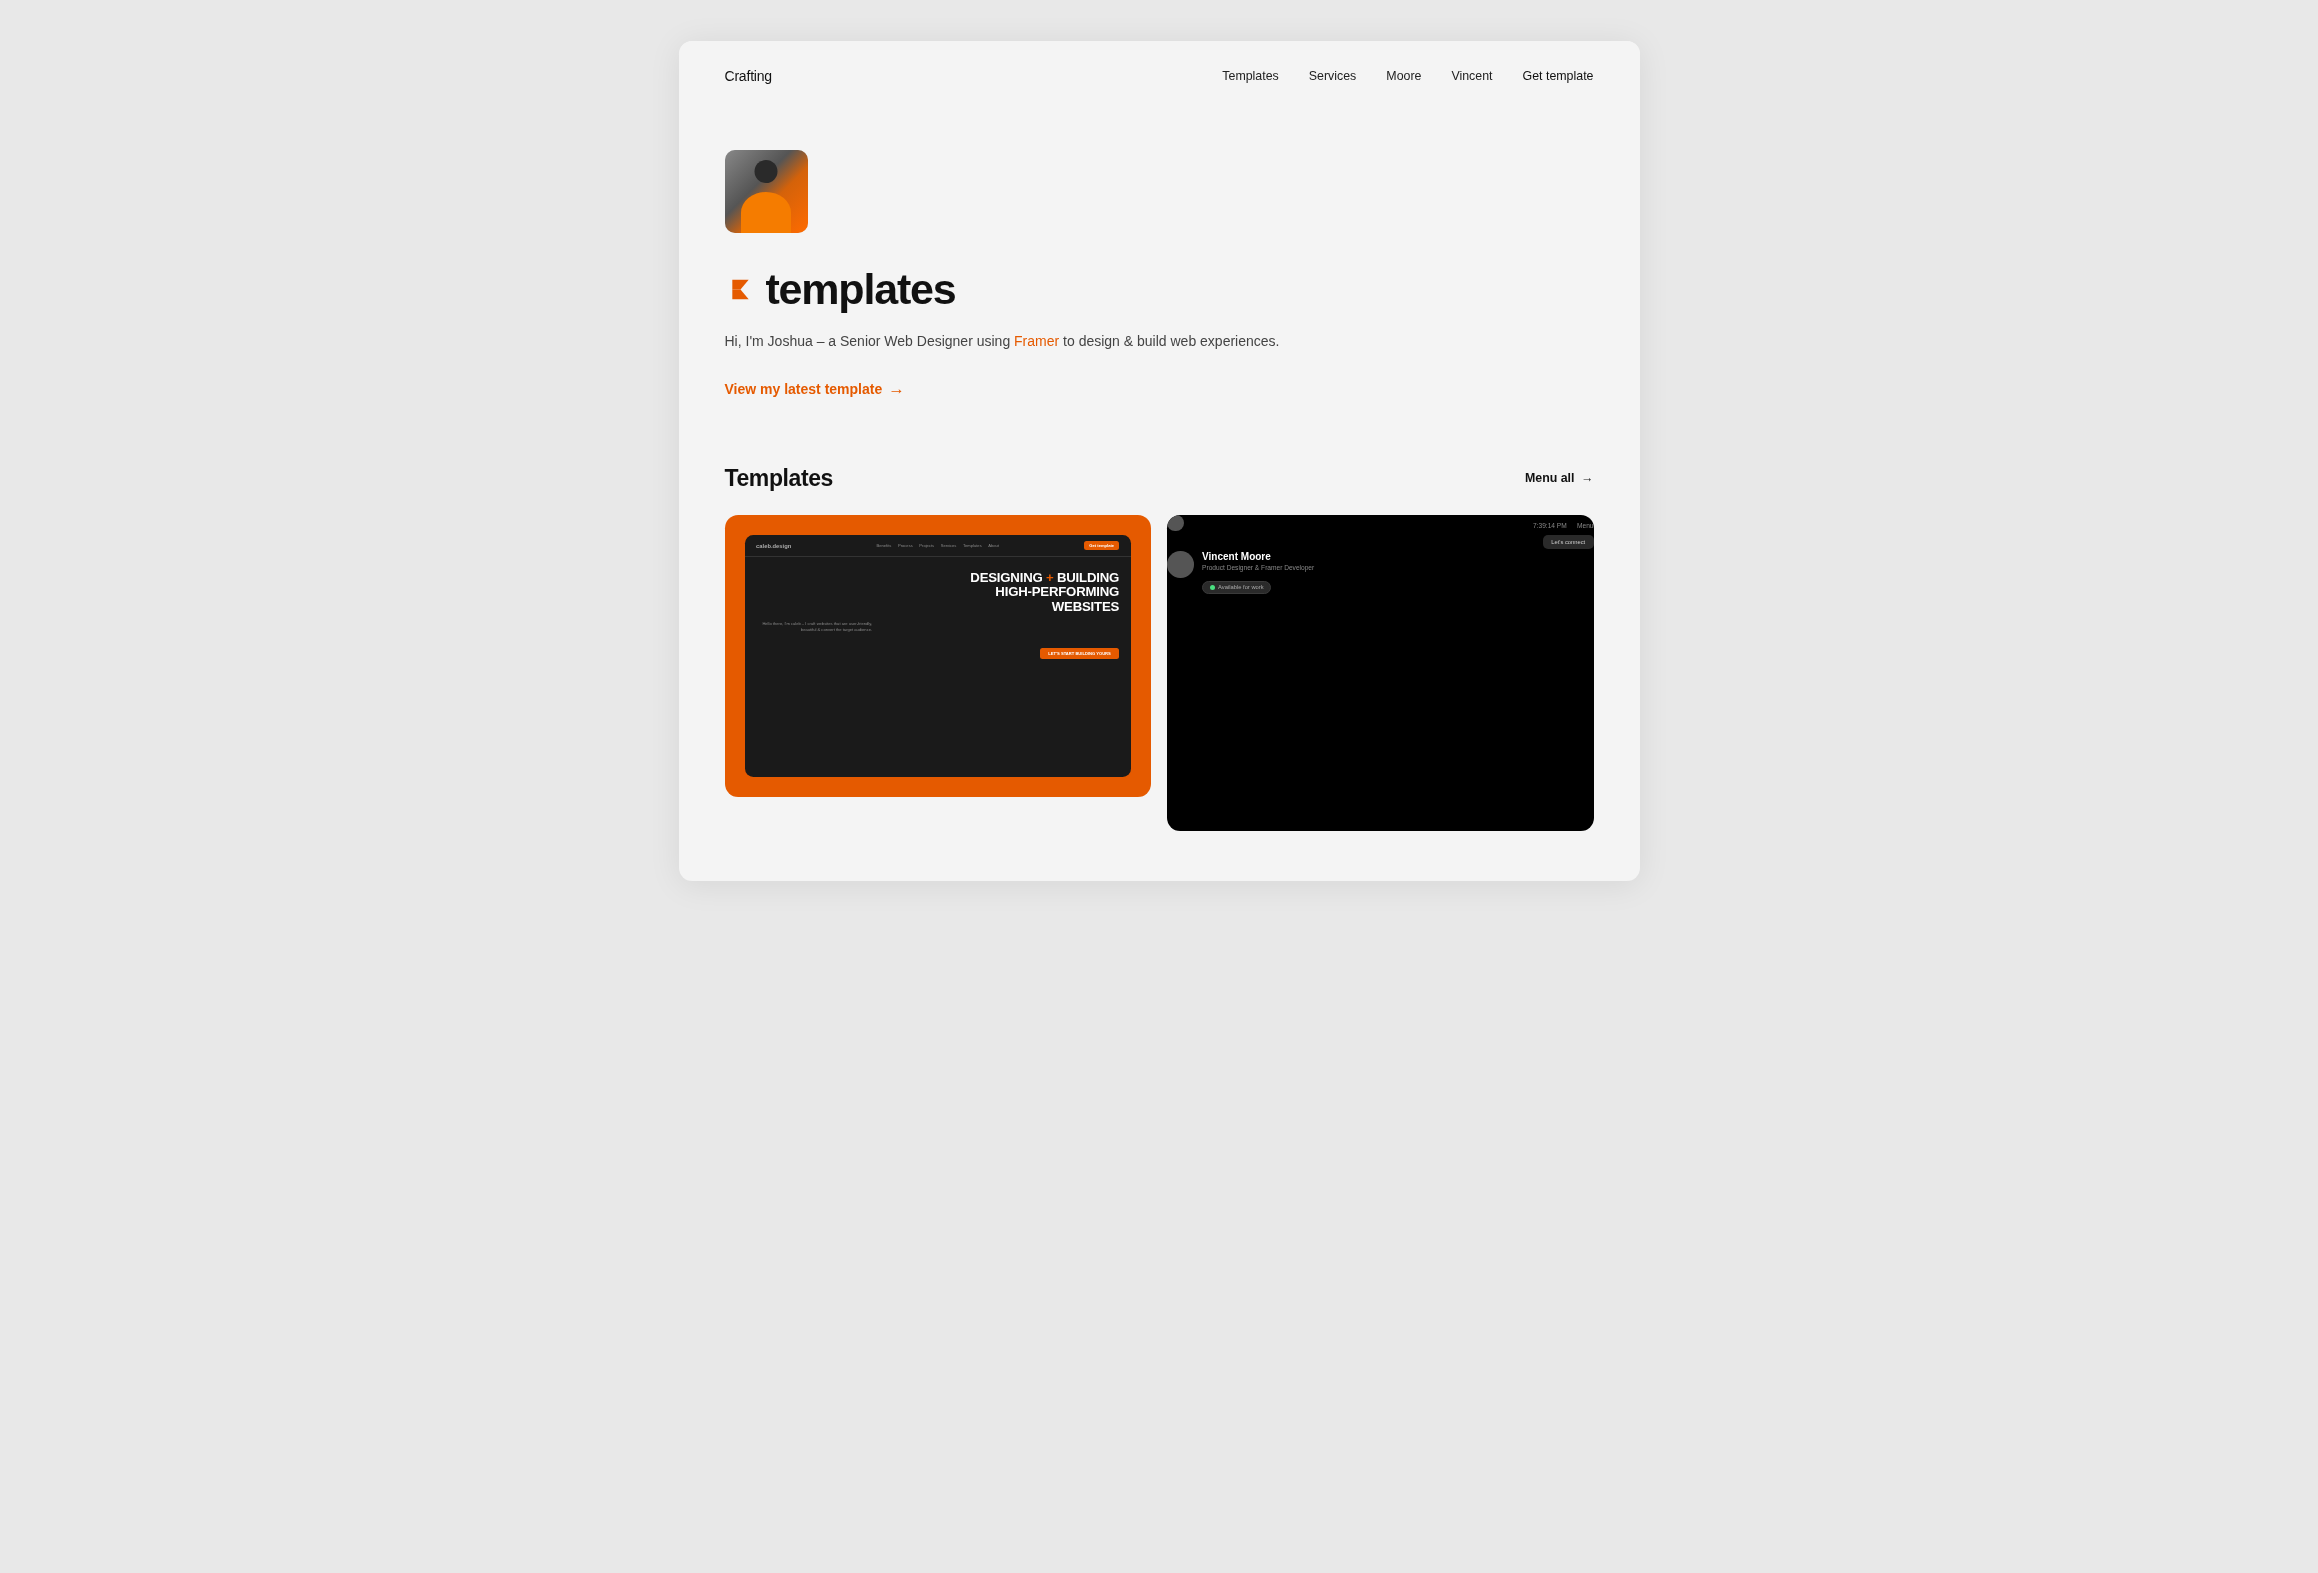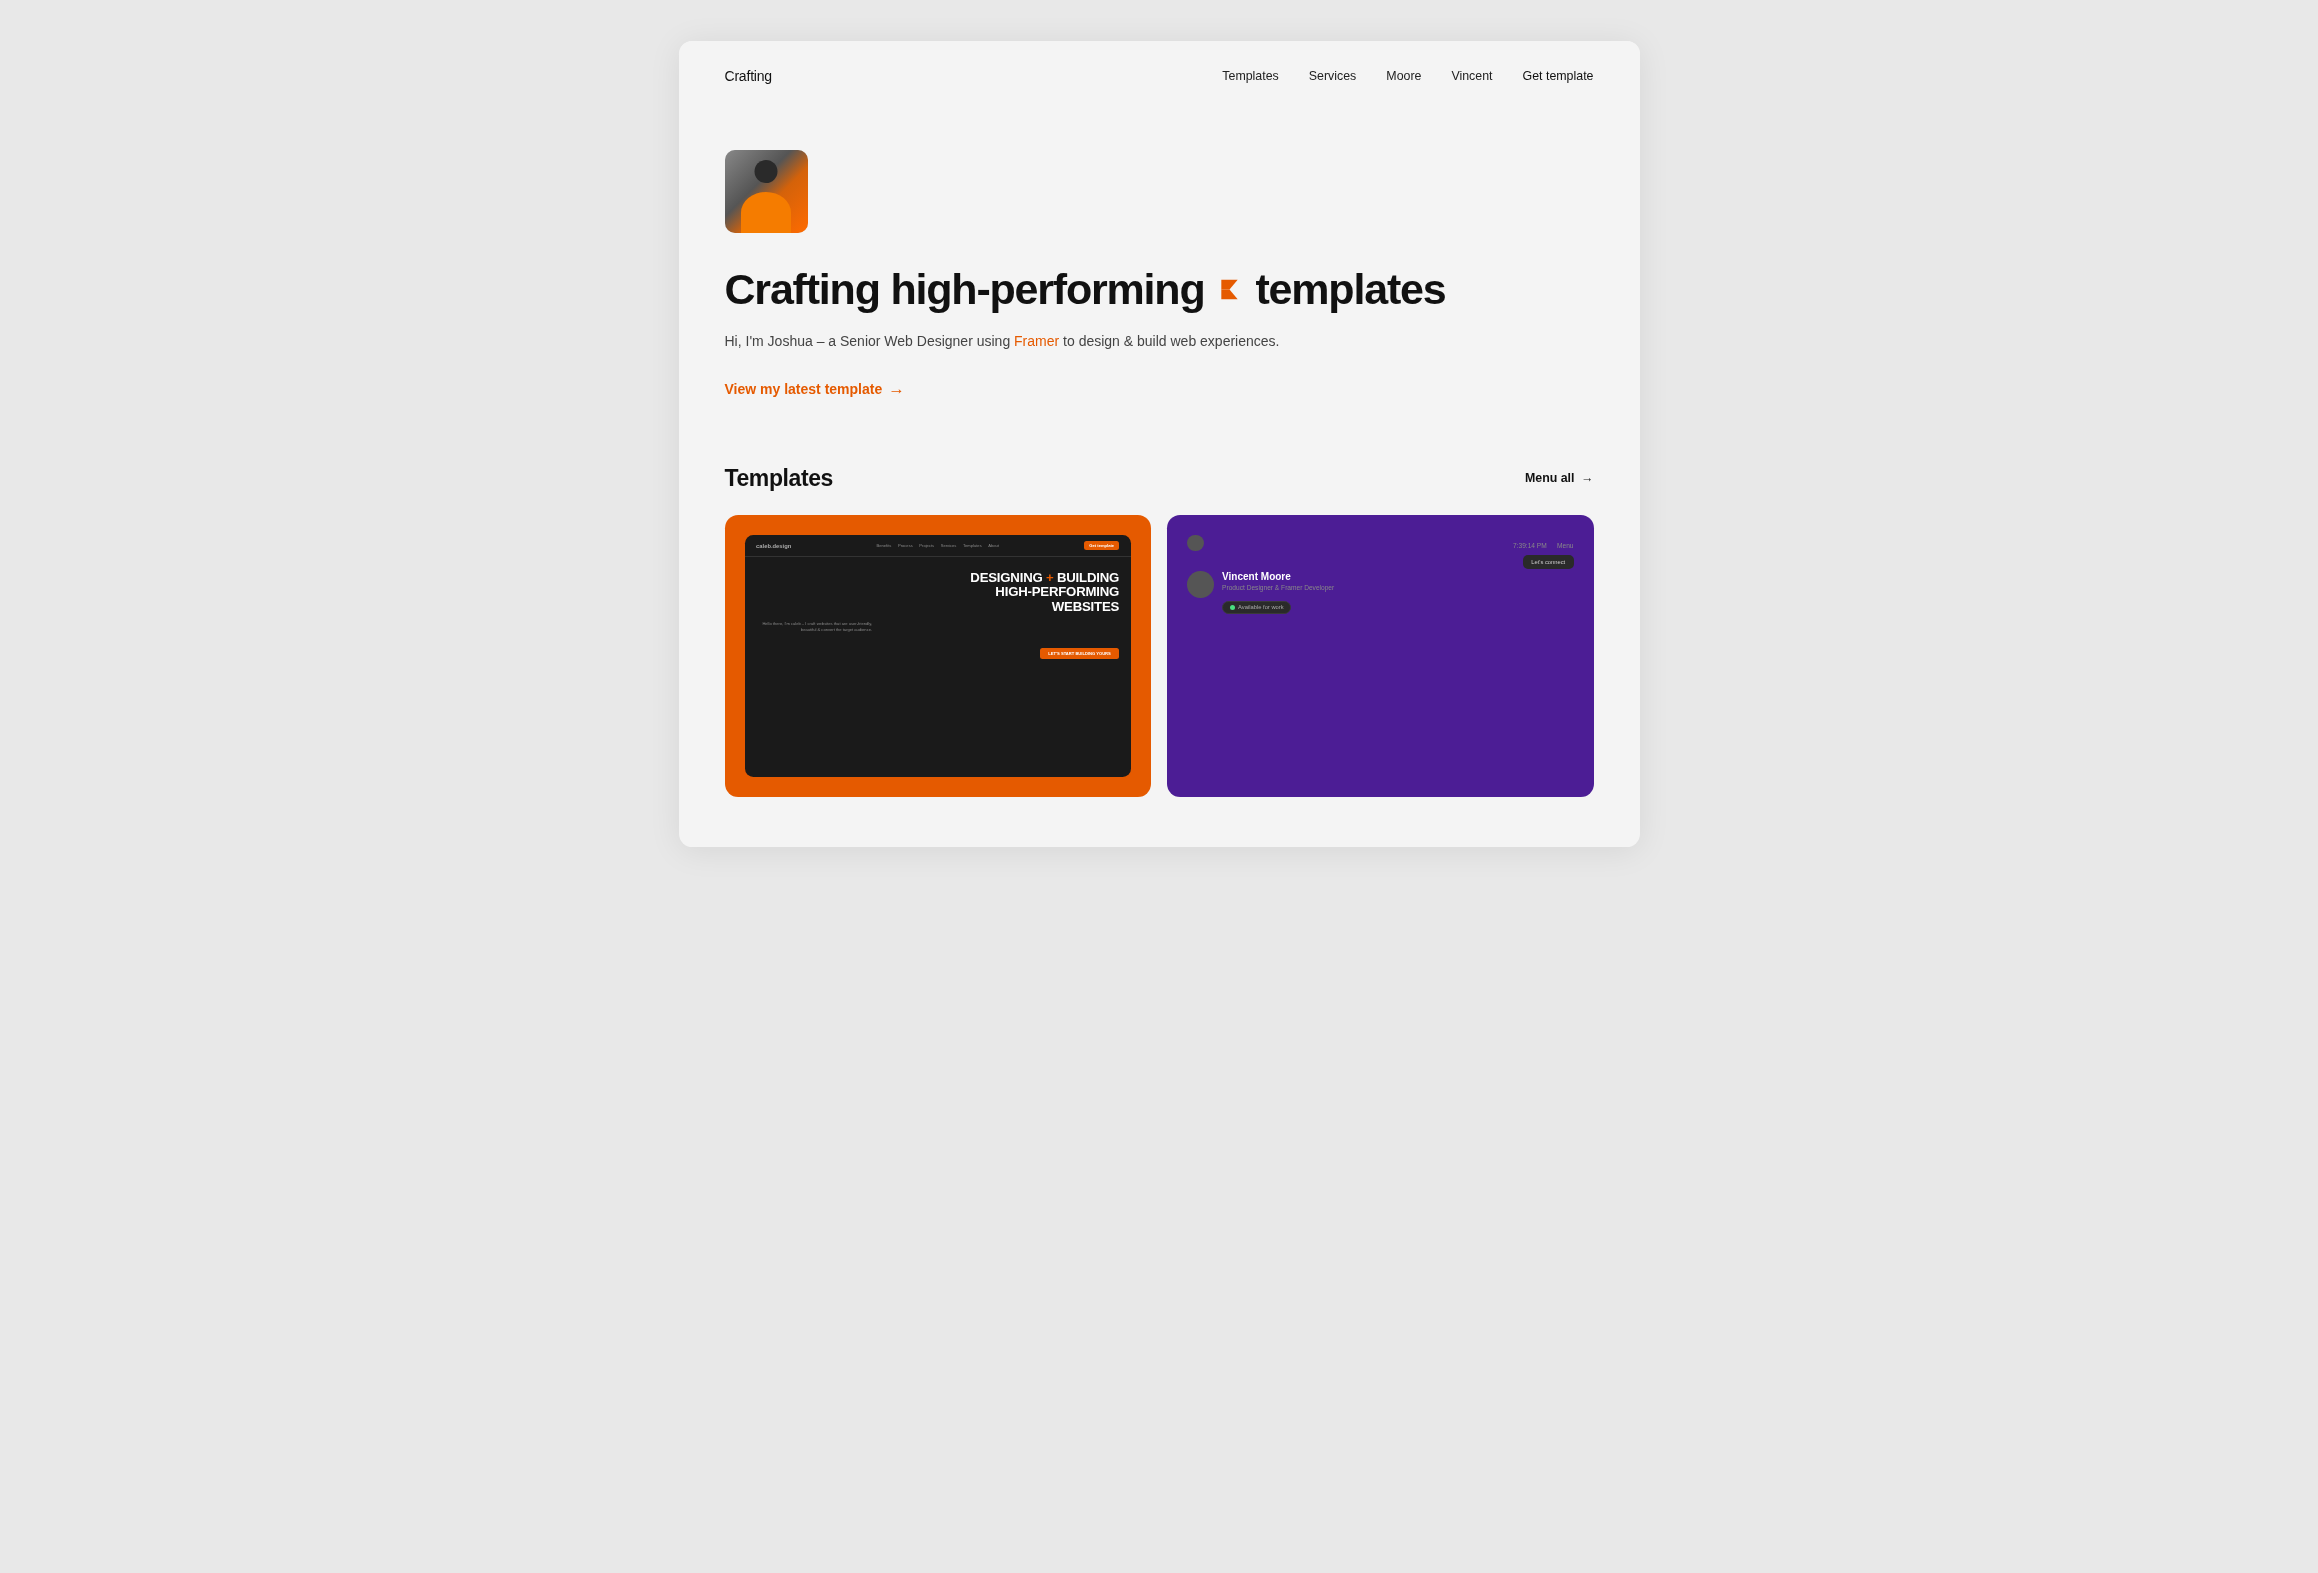"Crafting high-performing" span { html: <span>Crafting high-performing</span> -> none }
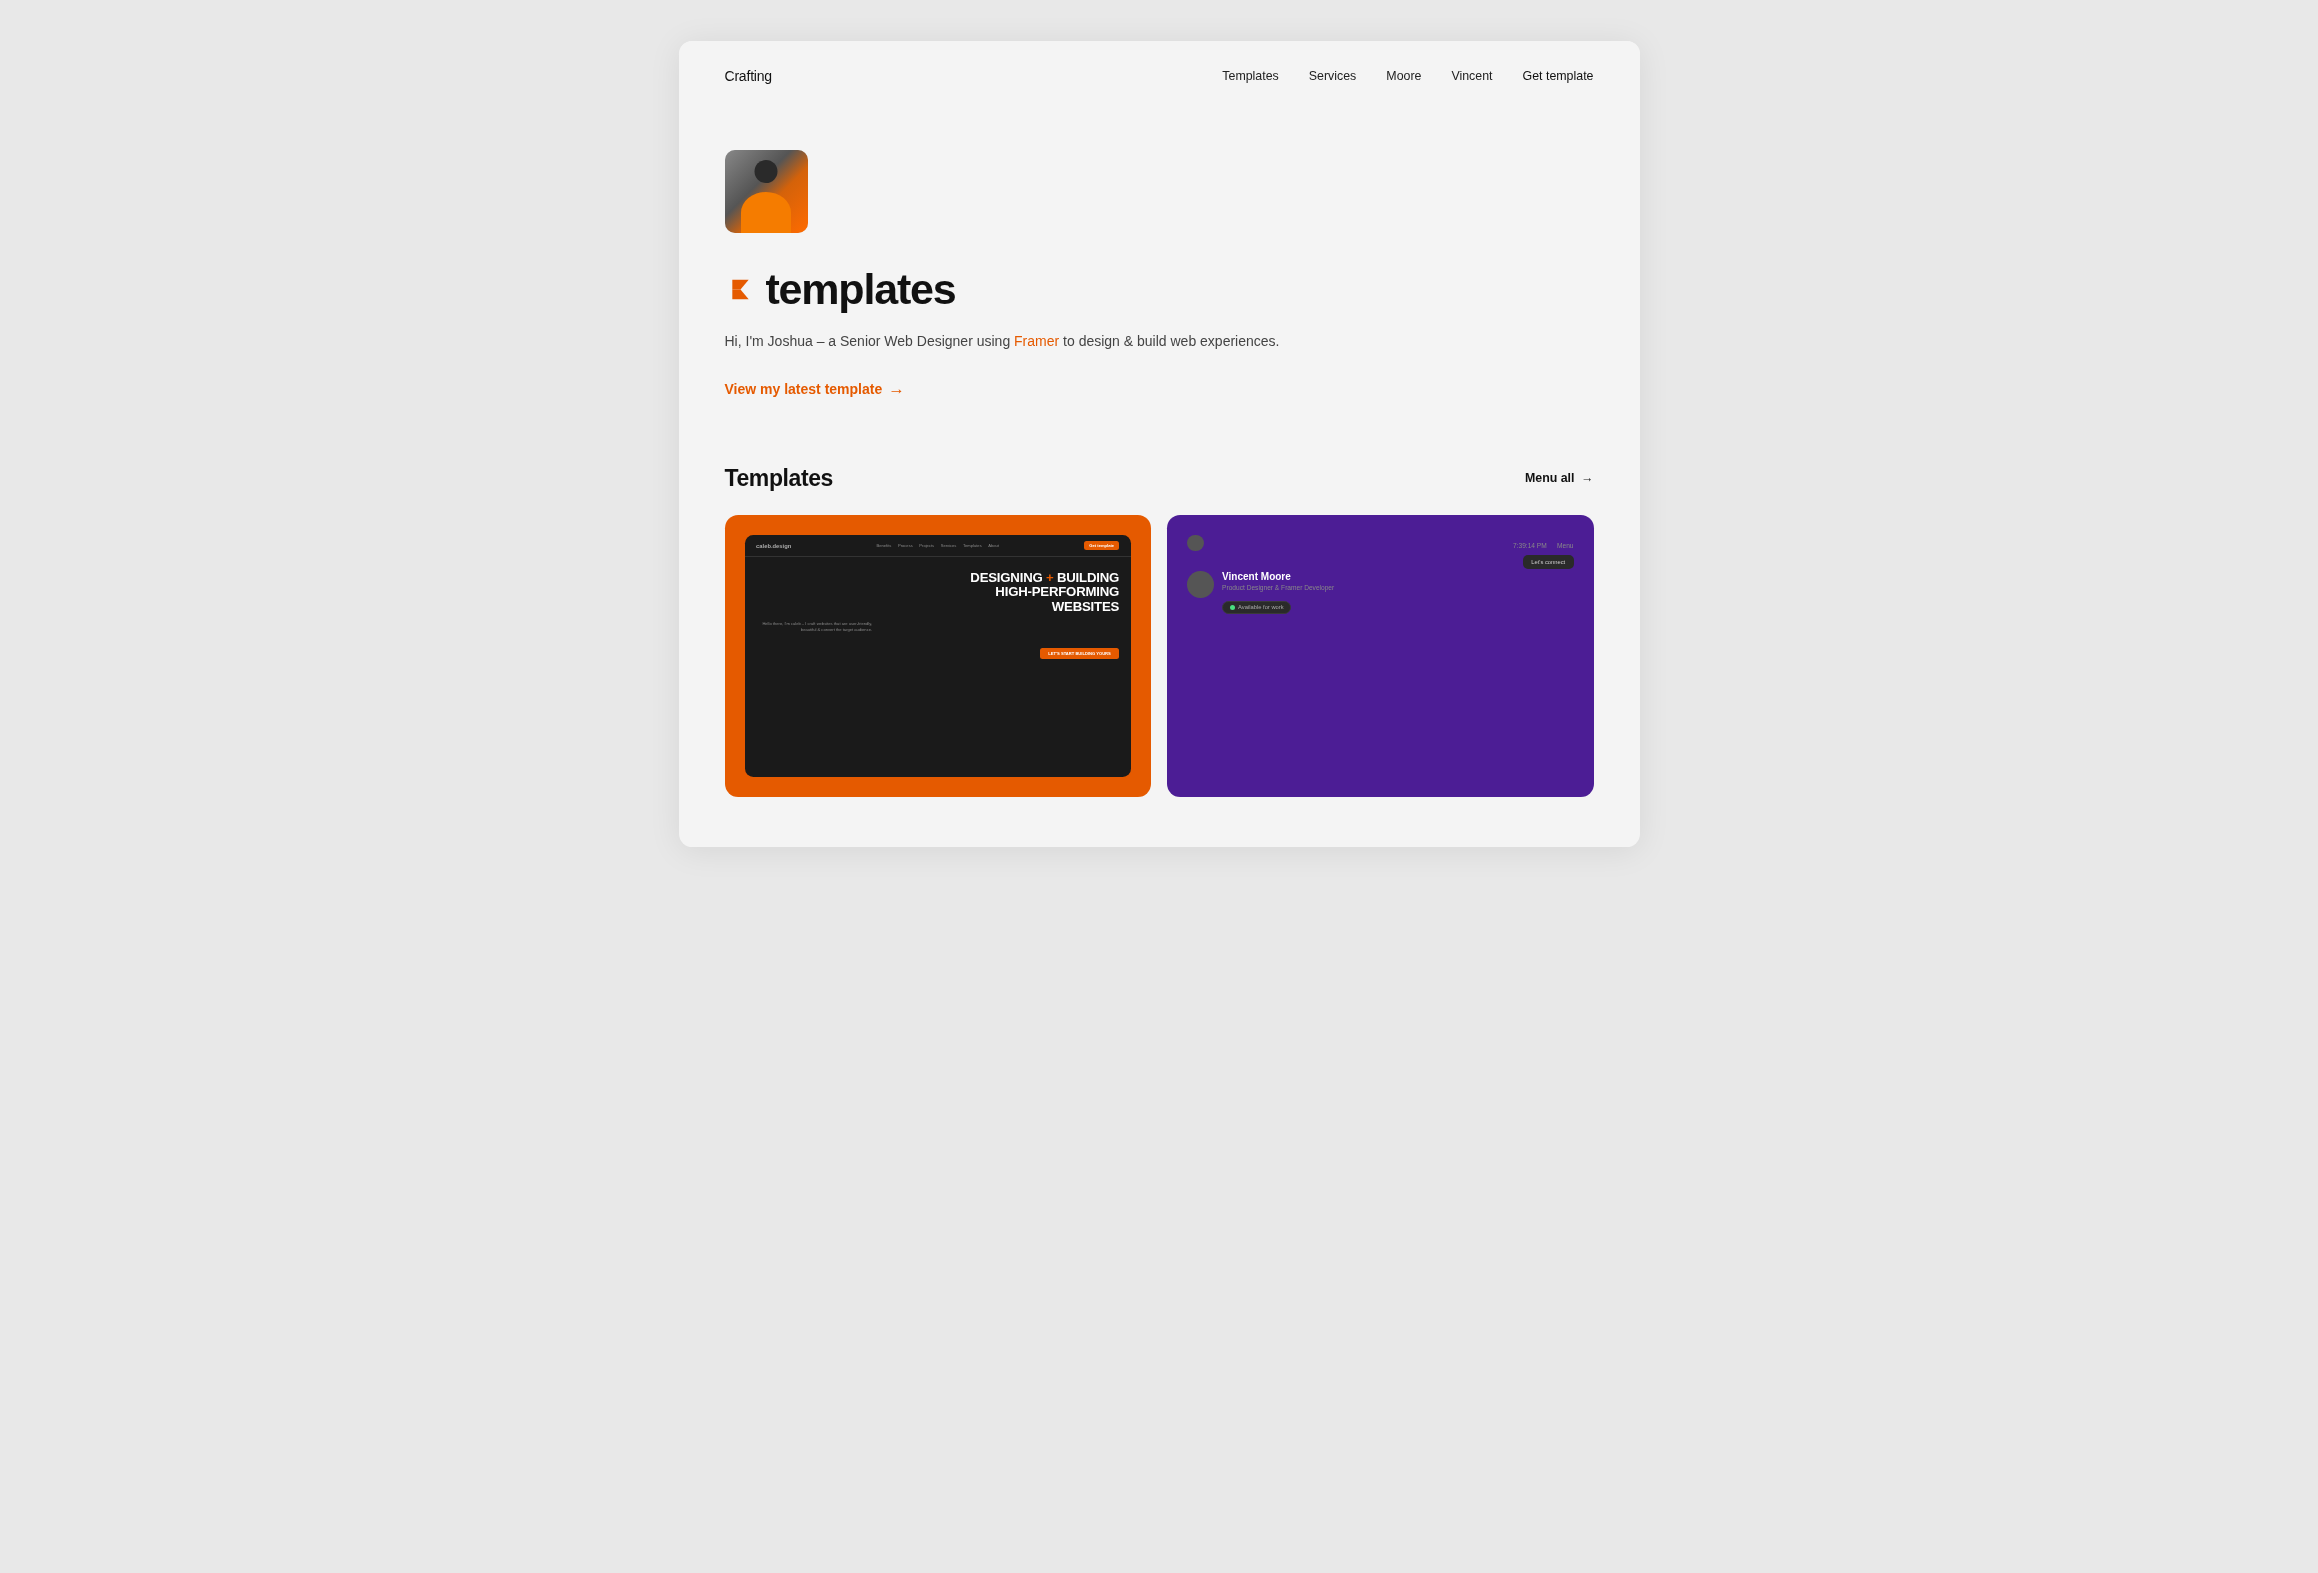"Vincent Moore" .template-card-2 { background-color: #4c1d95 -> #000000; height: 282px -> 316px; padding: 20px -> none }
